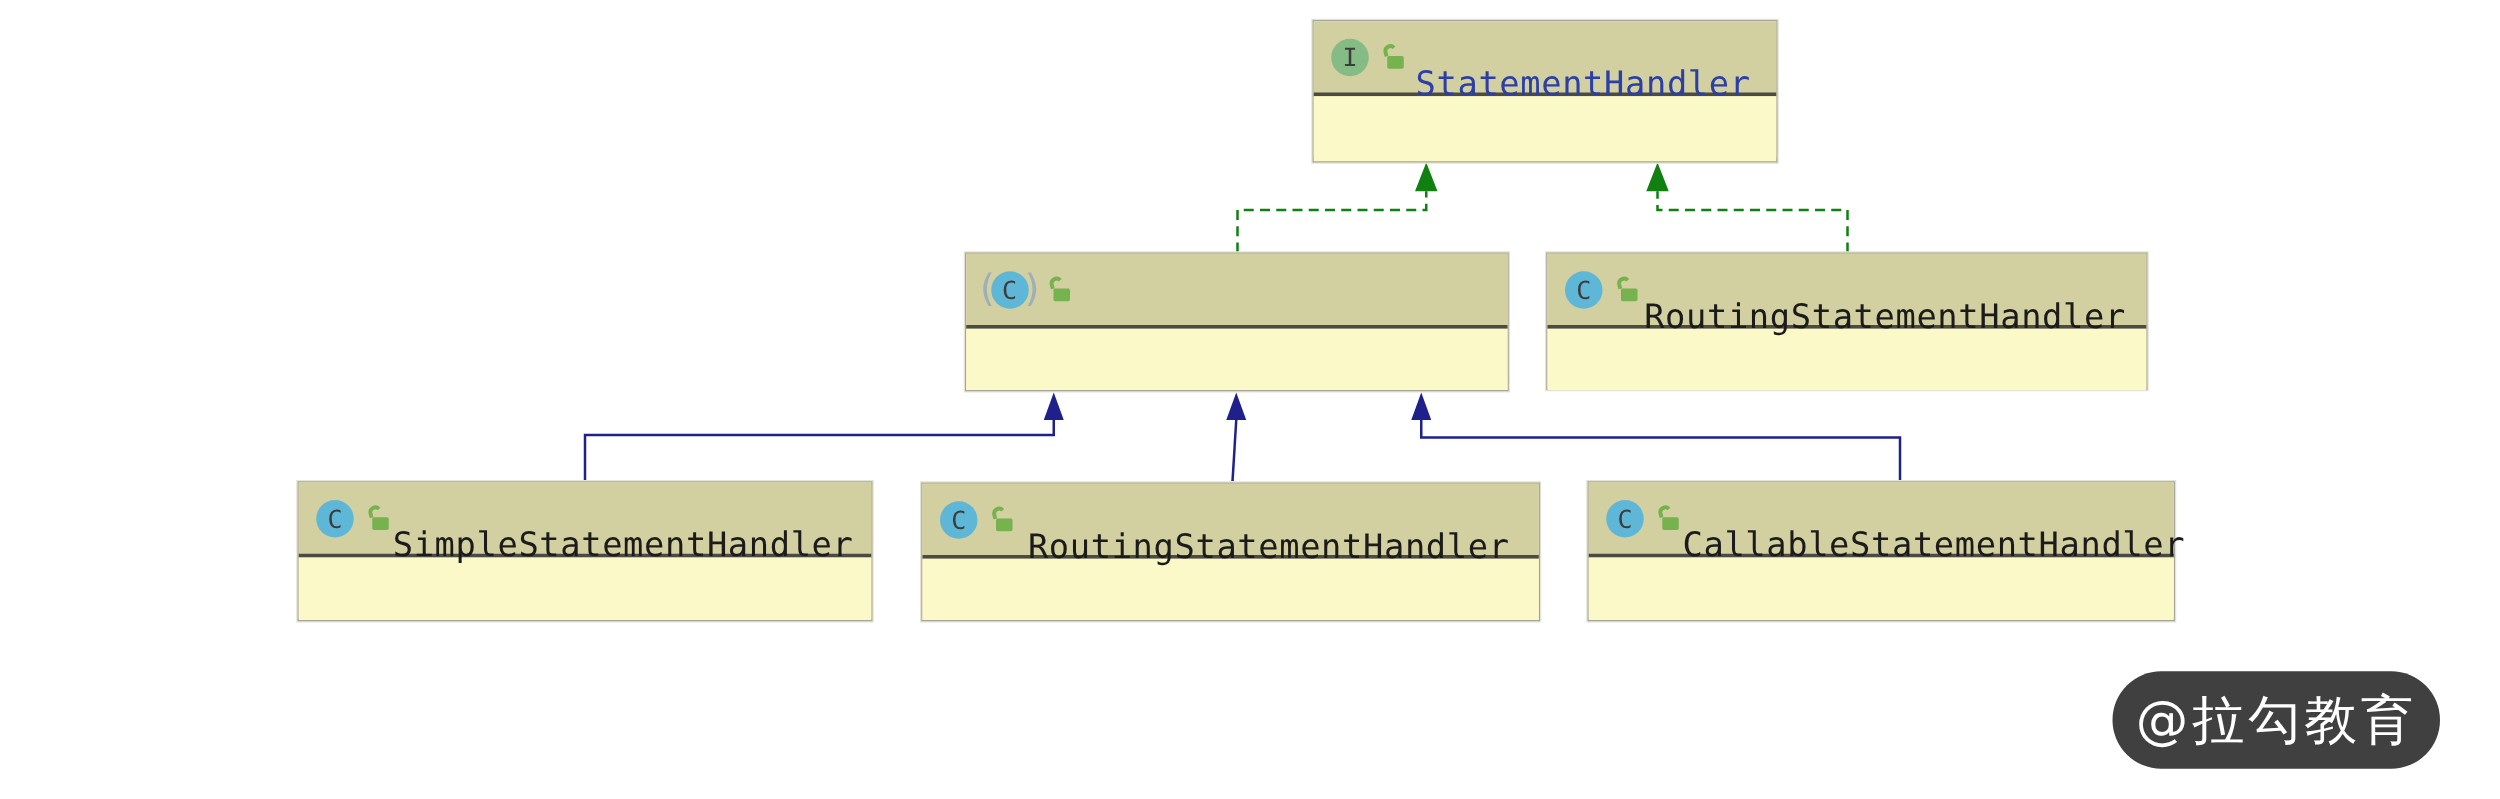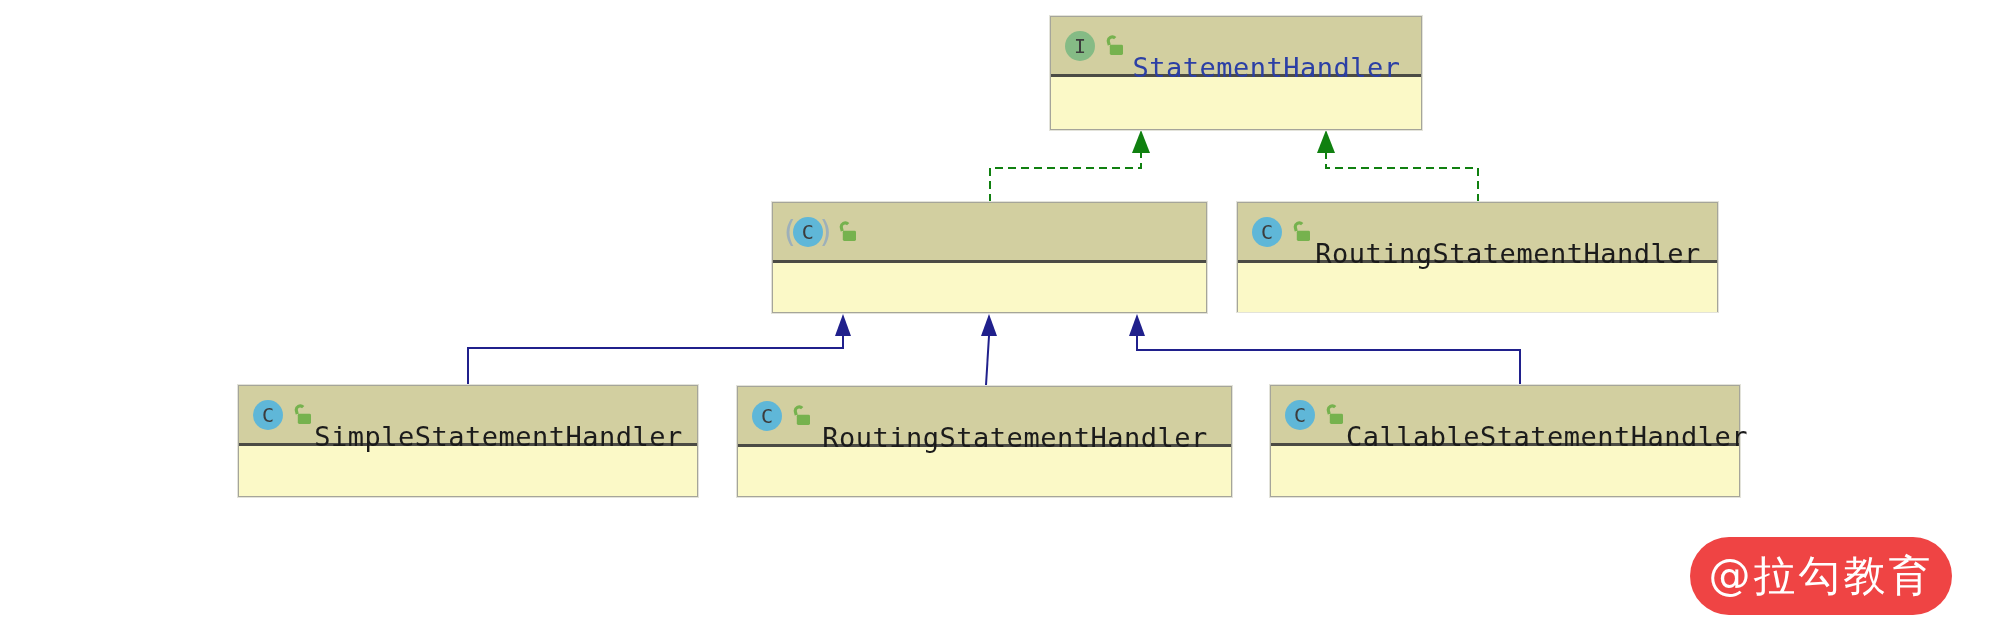"@拉勾教育" .watermark { background: #ef4444 -> #404040 }
